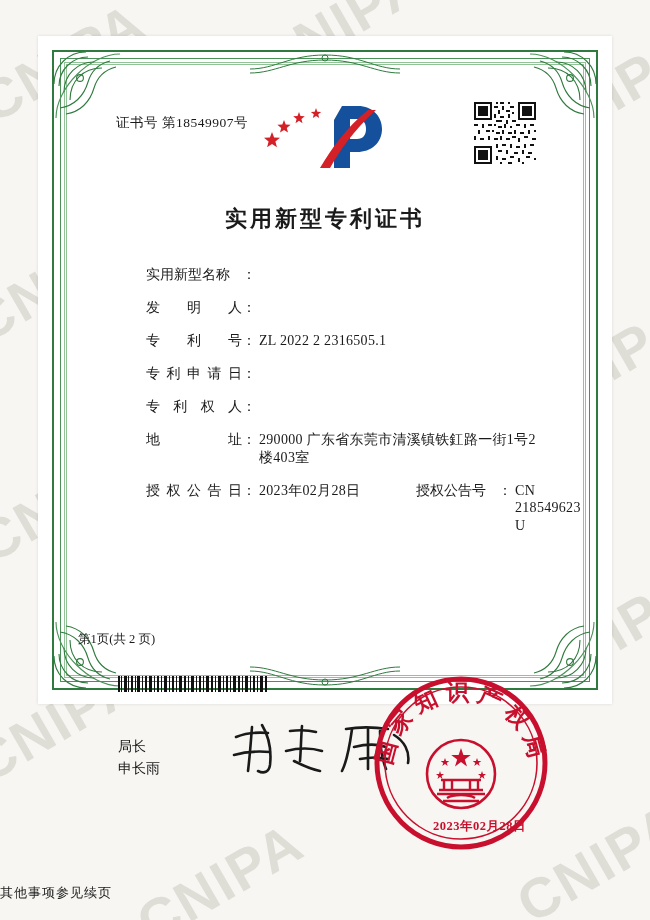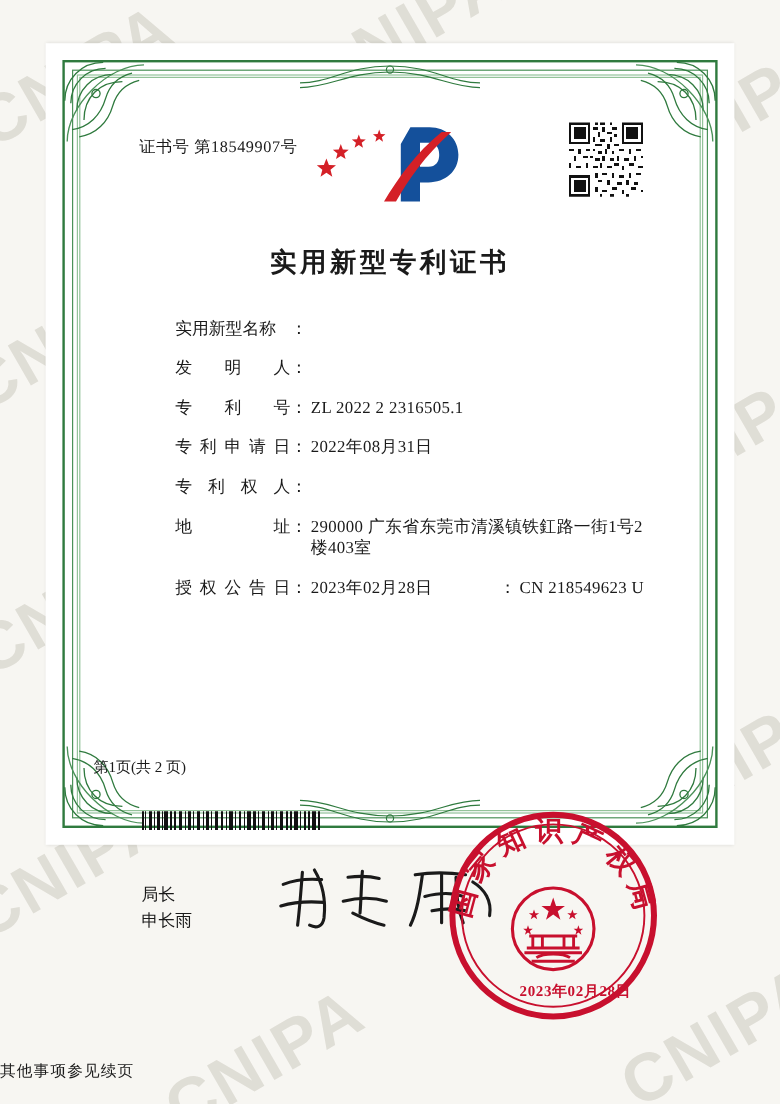"2022年08月31日" div.value { html: <div>2022年08月31日</div> -> none }
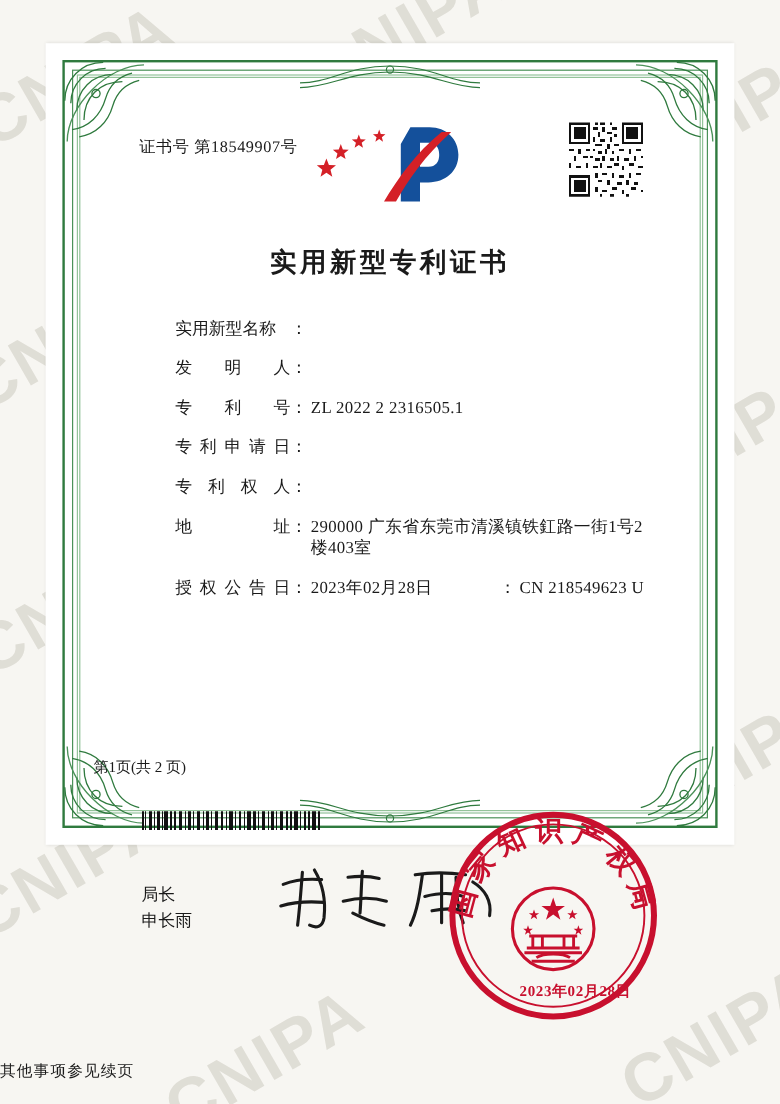"授权公告号" div.label { html: none -> <div>授权公告号</div> }
